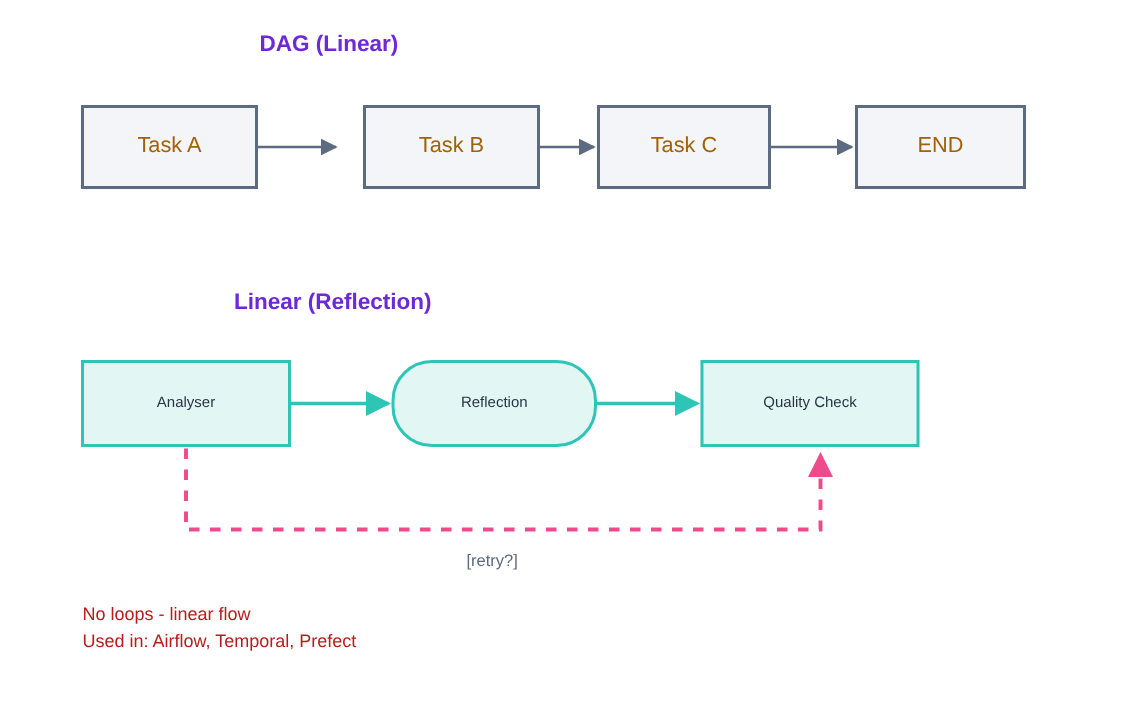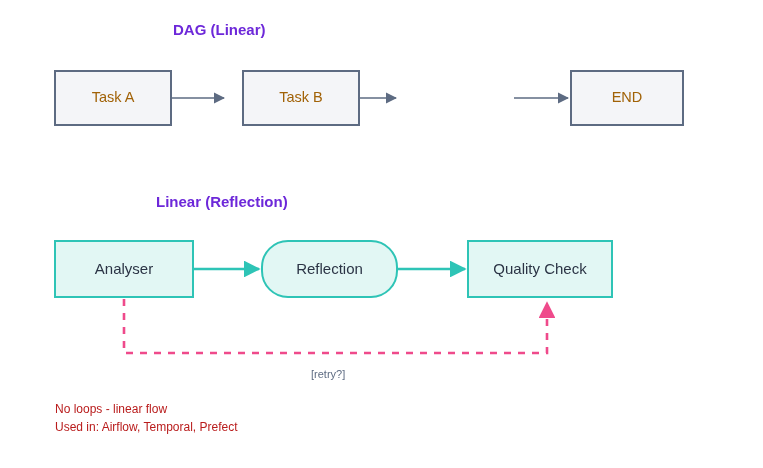"Task C" div.node { html: none -> <div> <span>Task C</span> </div> }
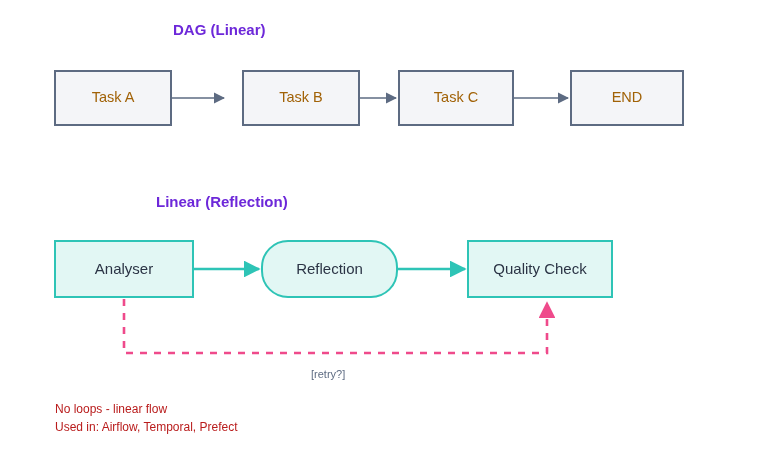"Analyser" .node-cycle { font-size: 15px -> 10px }
